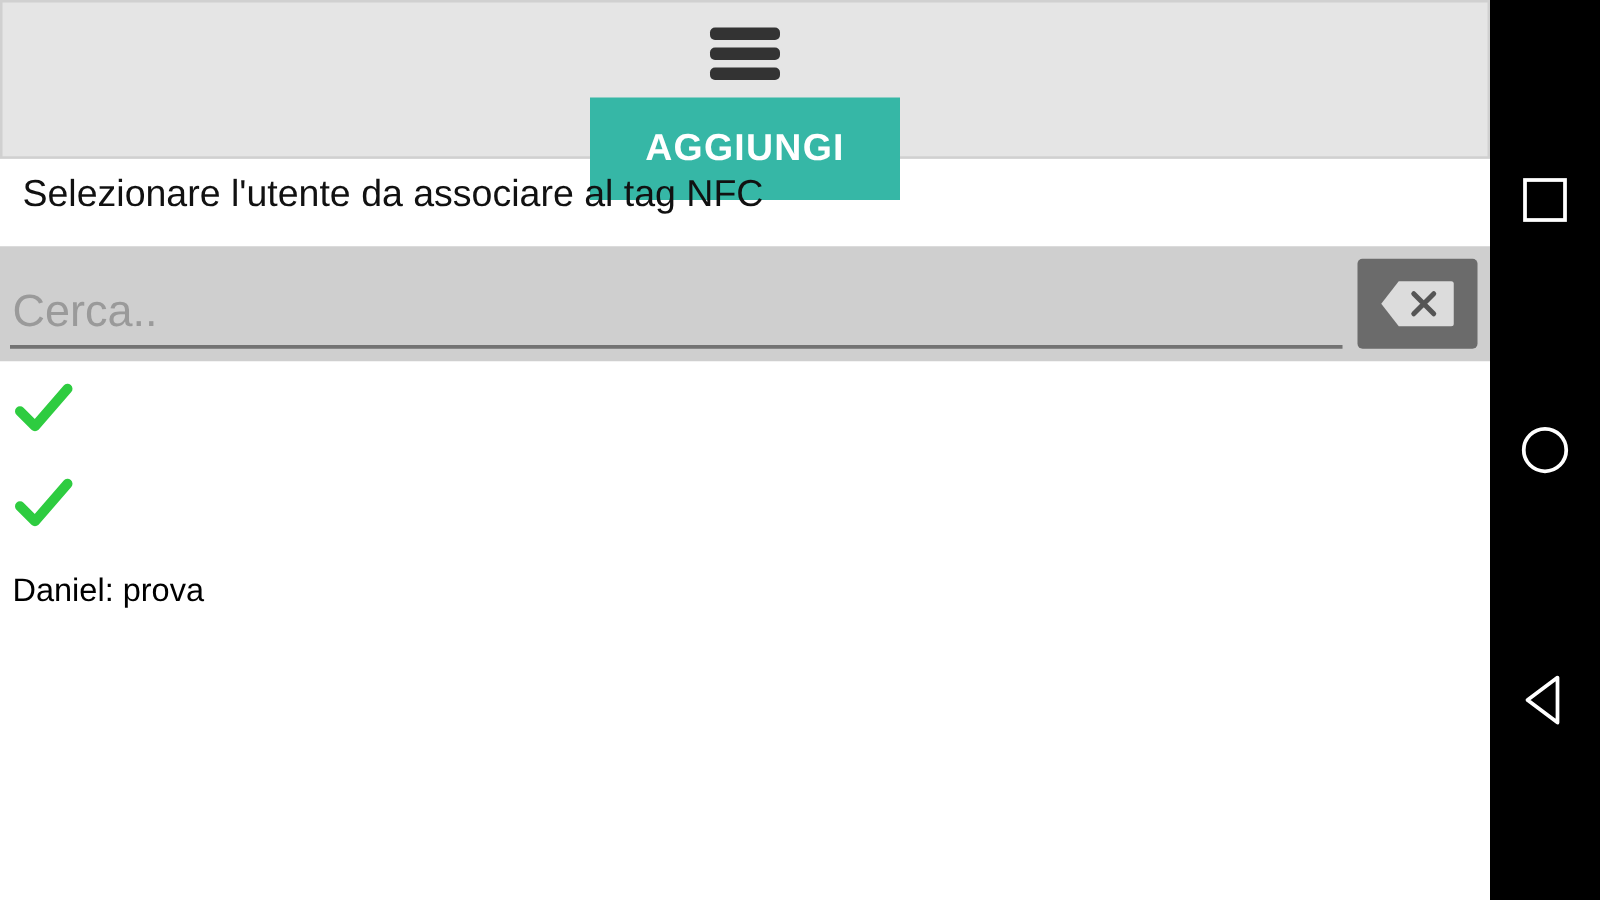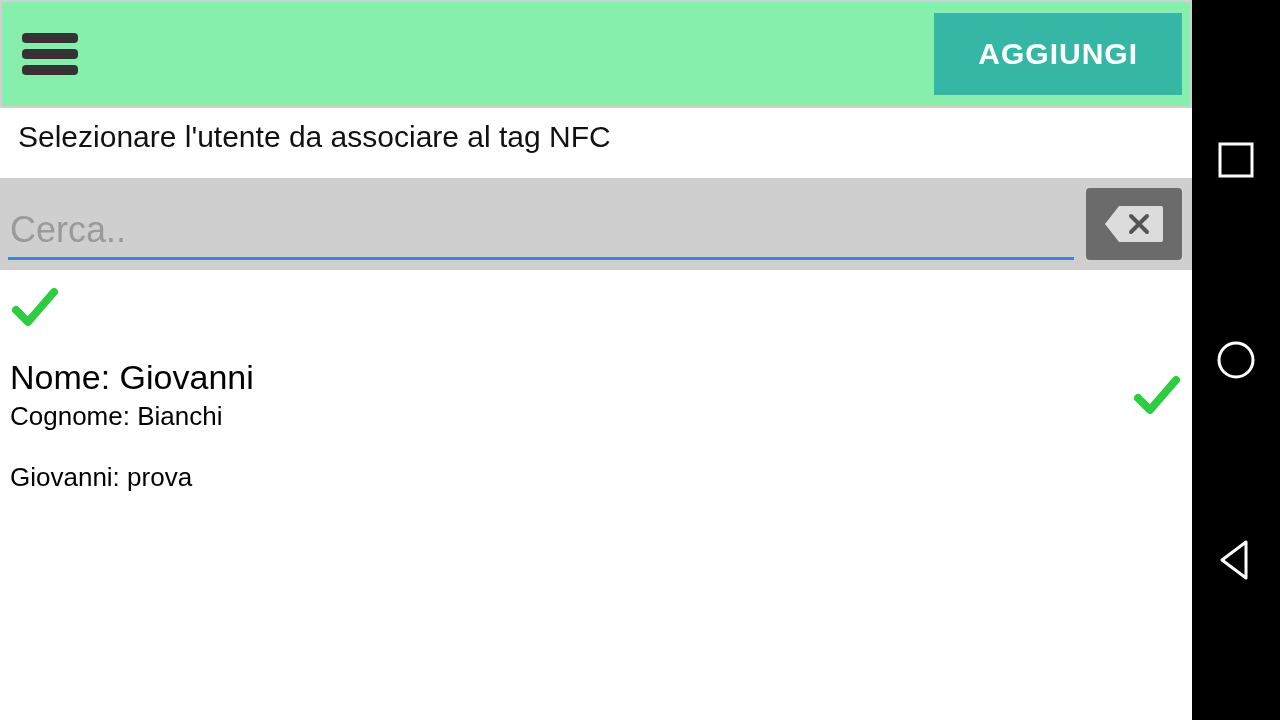"AGGIUNGI" .topbar { background: #86efac -> #e5e5e5; flex-direction: none -> column; height: 108px -> 127px }
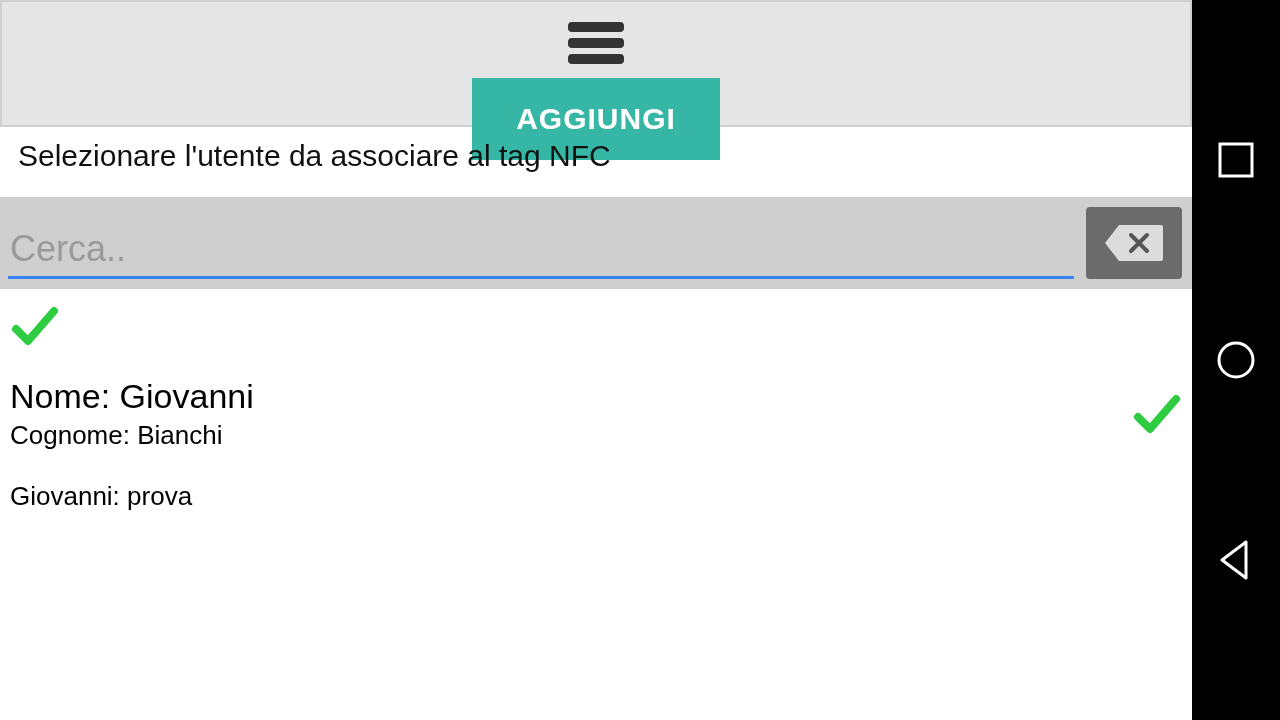"Cerca.." .search-input { border-bottom: 3px solid #3b82f6 -> 3px solid #737373 }
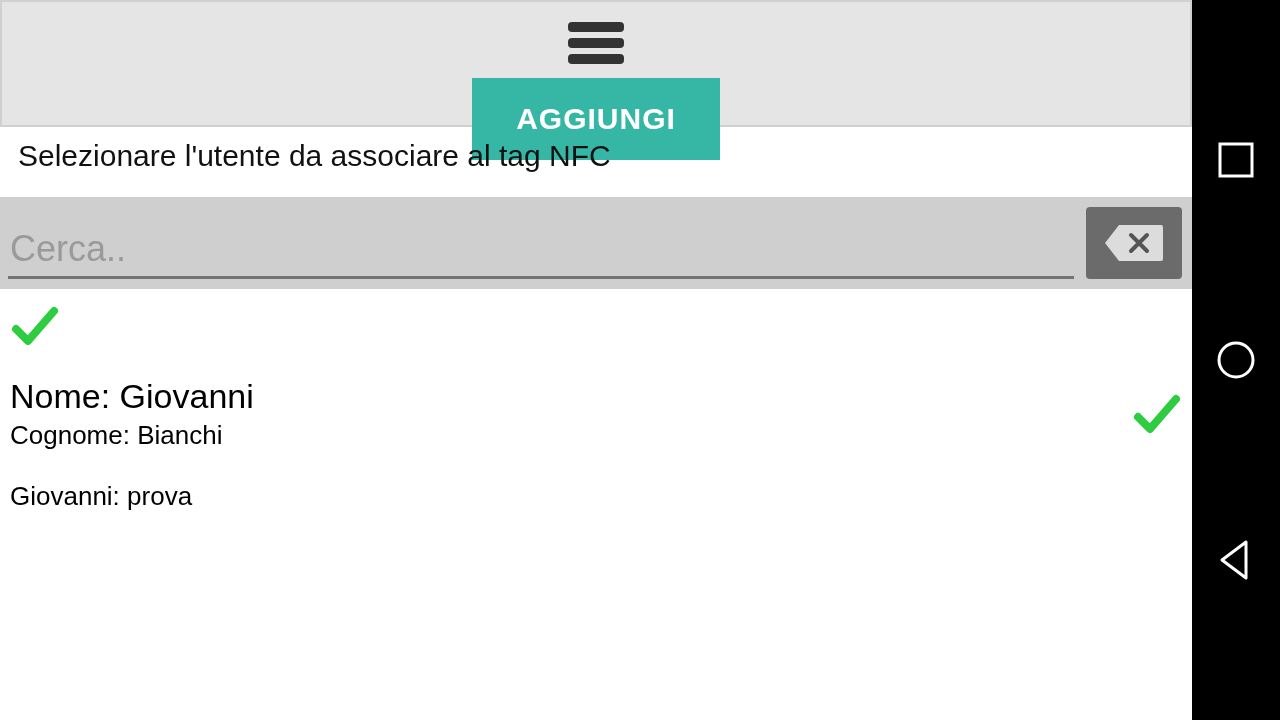"Nome: Giovanni" div.row-text { html: <div> <div>Nome: Giovanni</div> <div>Cognome: Bianchi</div> </div> -> none }
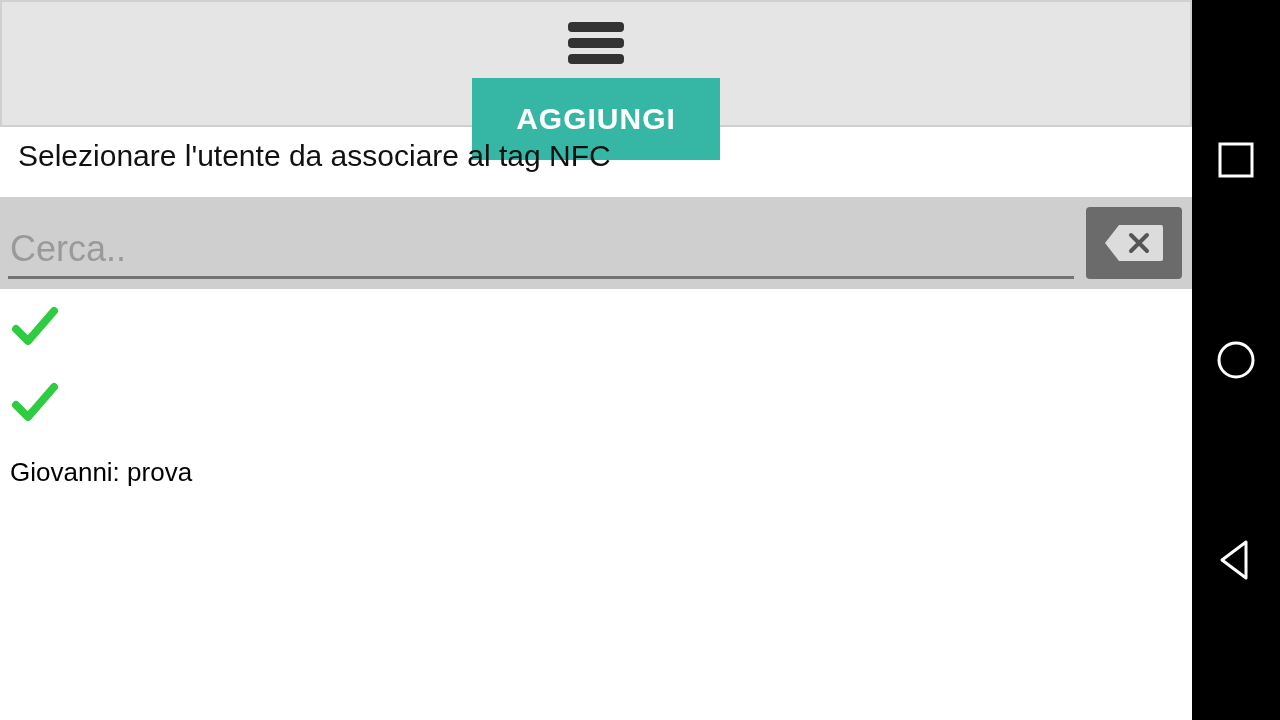"Giovanni: prova" div.row-surname { text: Giovanni -> Daniel }
